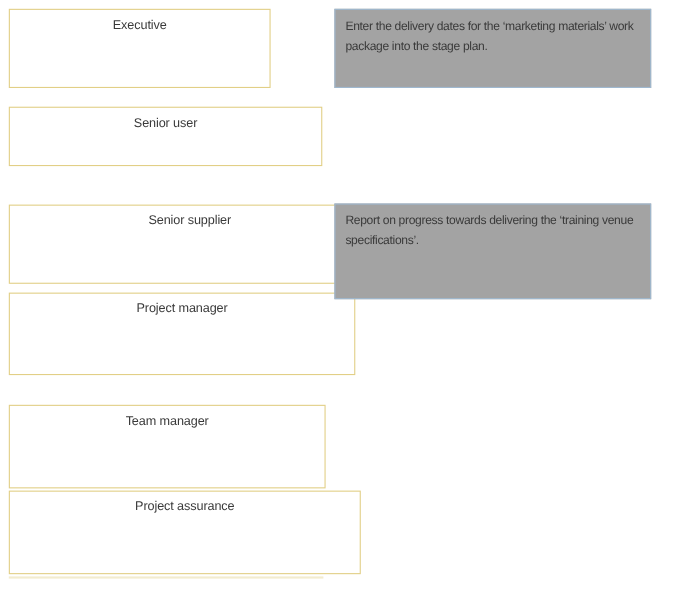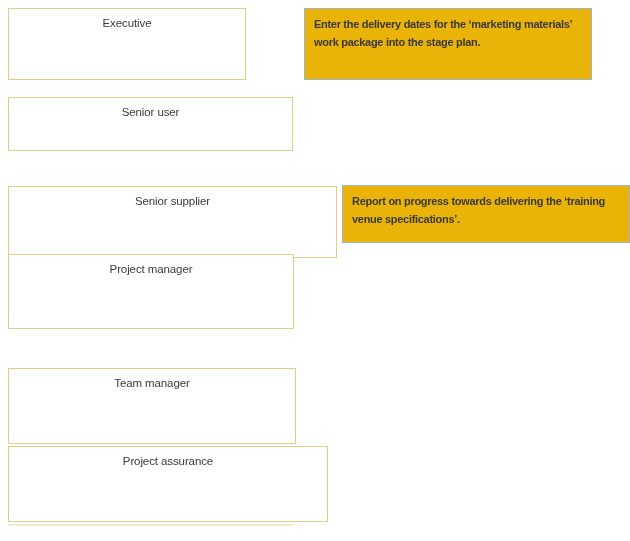"Enter the delivery dates for" .task-box { background: #eab308 -> #a3a3a3; font-weight: bold -> none }
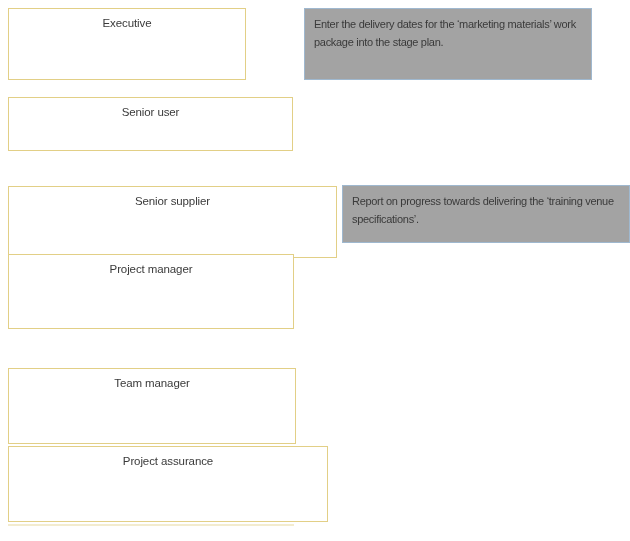"Report on progress towards delivering" .task-2 { height: 58px -> 87px; margin-left: 38px -> none }
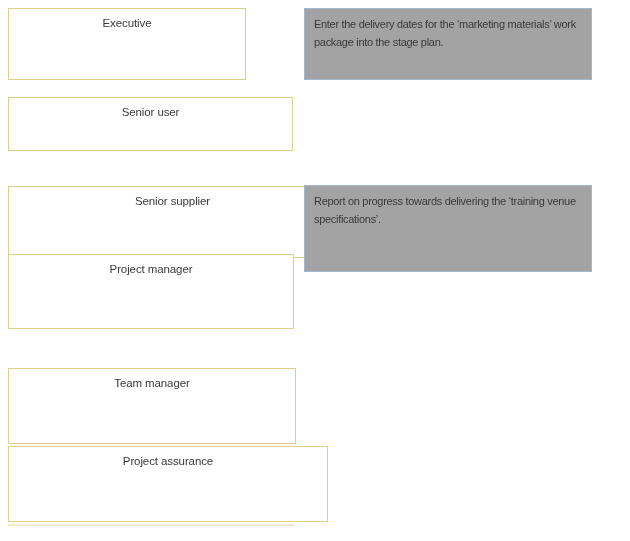"Project manager" .role-3 { top: 254px -> 266px; width: 286px -> 315px }
